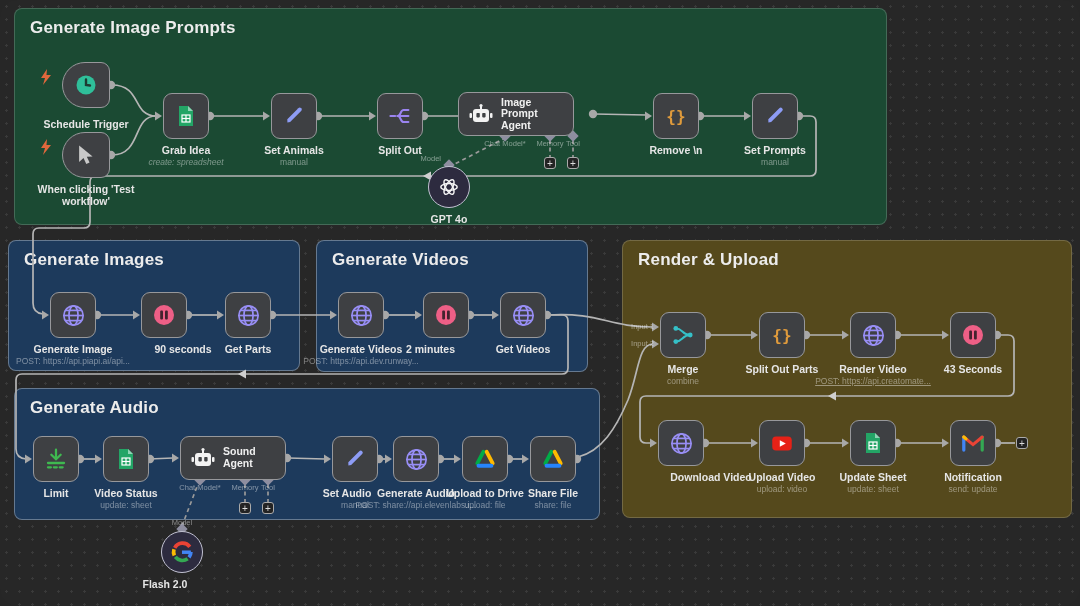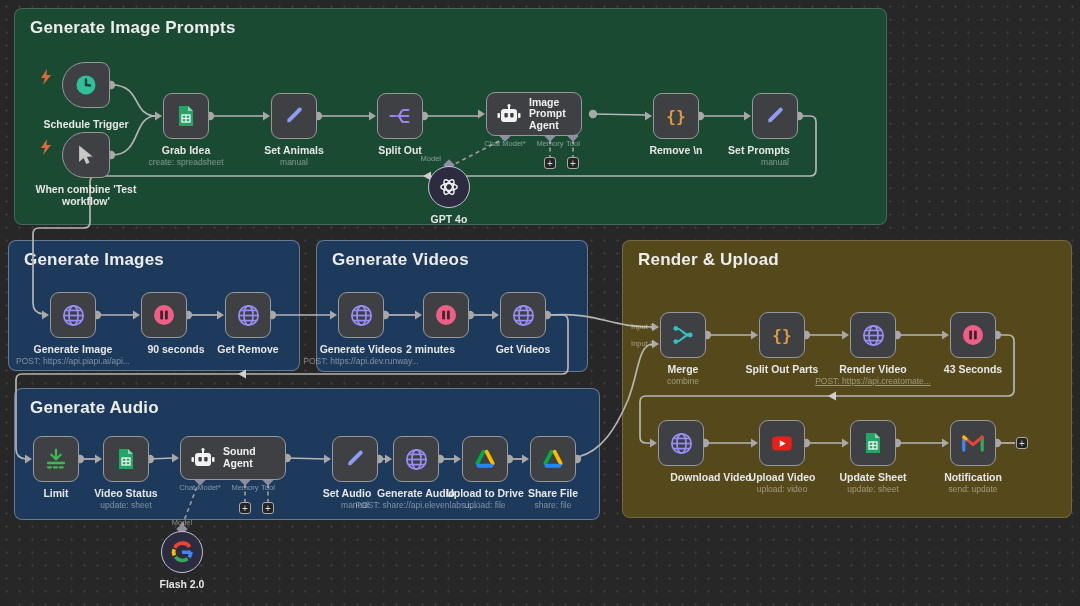"Image Prompt Agent" div.node { left: 486px -> 458px; width: 96px -> 116px }
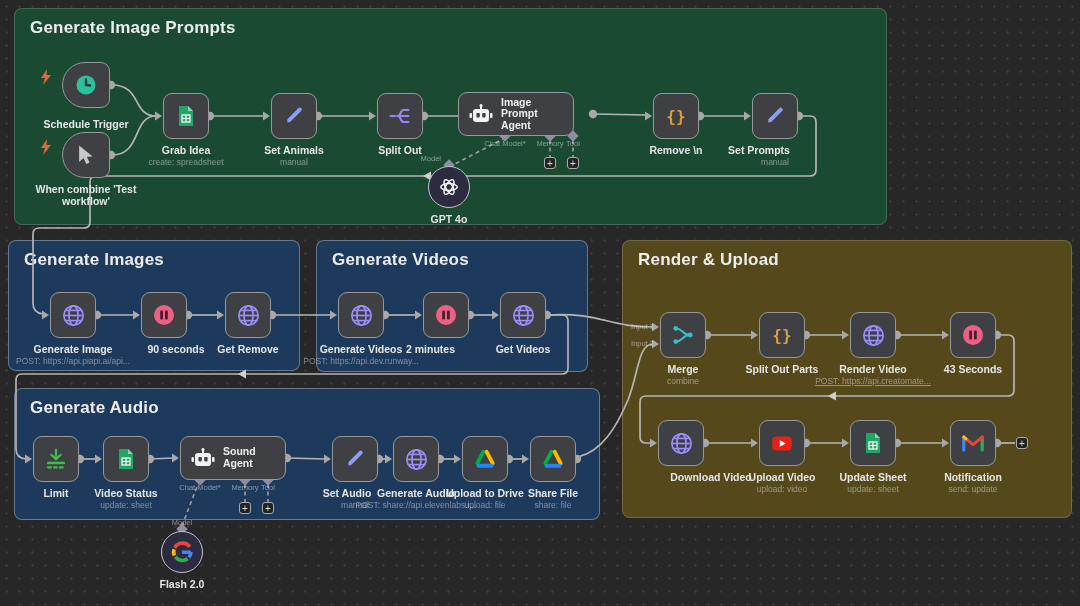"Set Prompts" div.nlabel { left: 684px -> 700px }
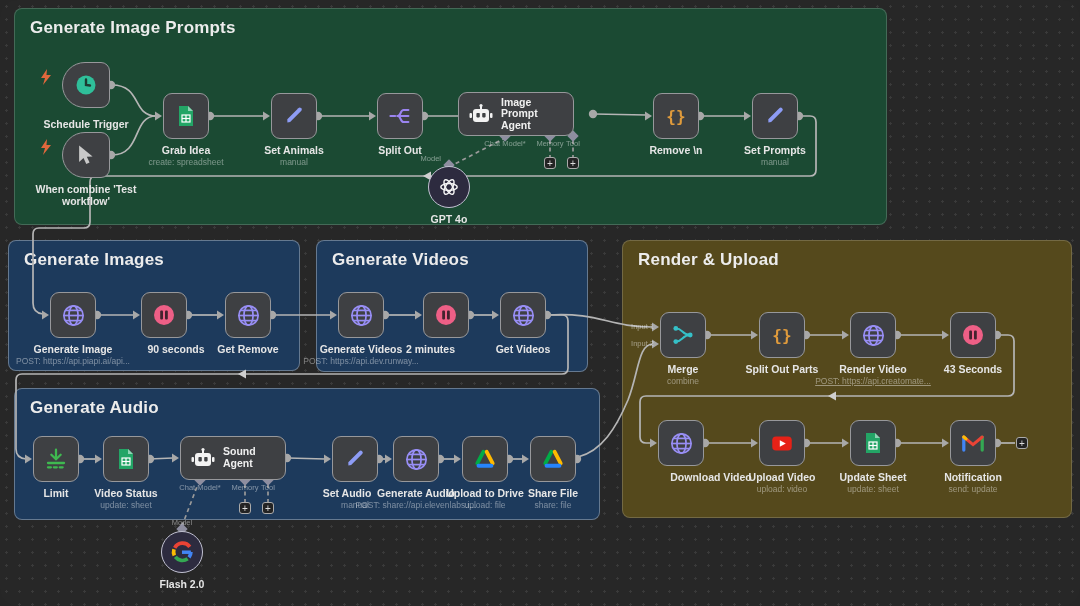"create: spreadsheet" div.nsub { font-style: none -> italic }
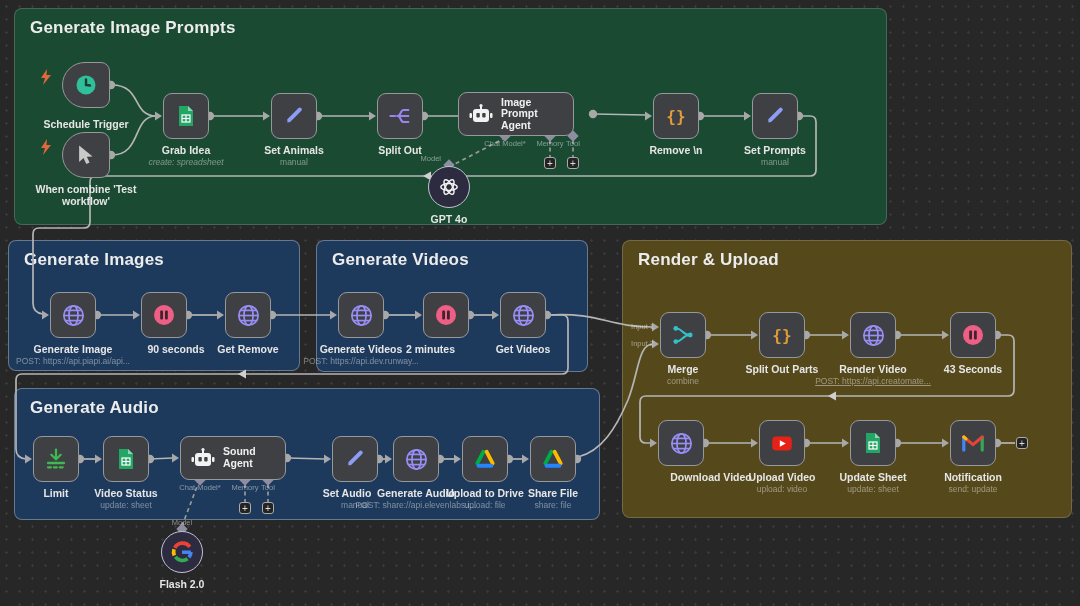"When combine 'Test workflow'" div.nlabel { text: combine -> clicking }
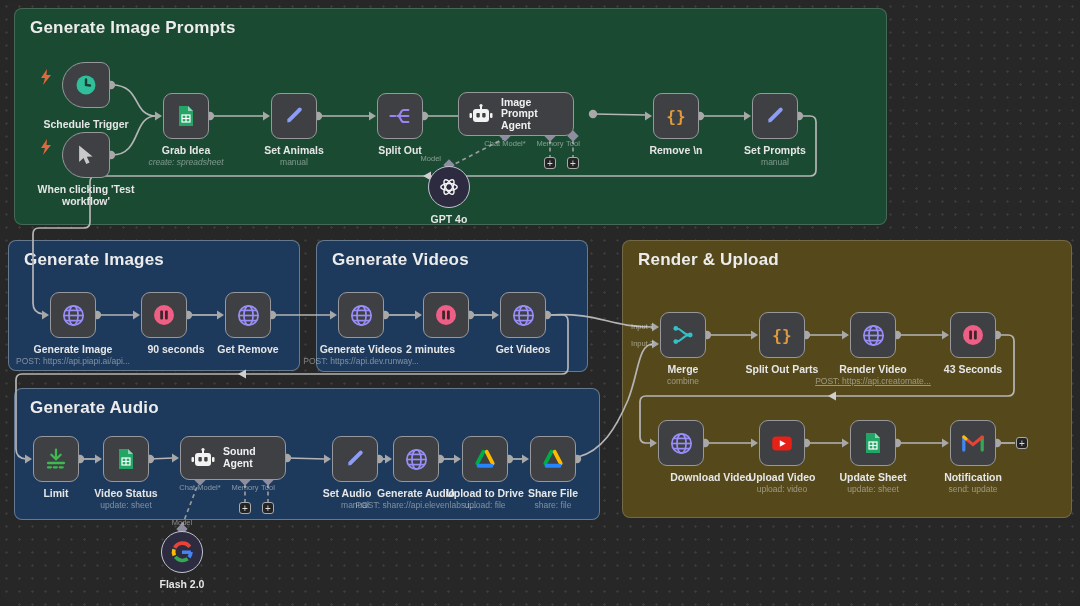"90 seconds" div.nlabel { left: 88px -> 95px }
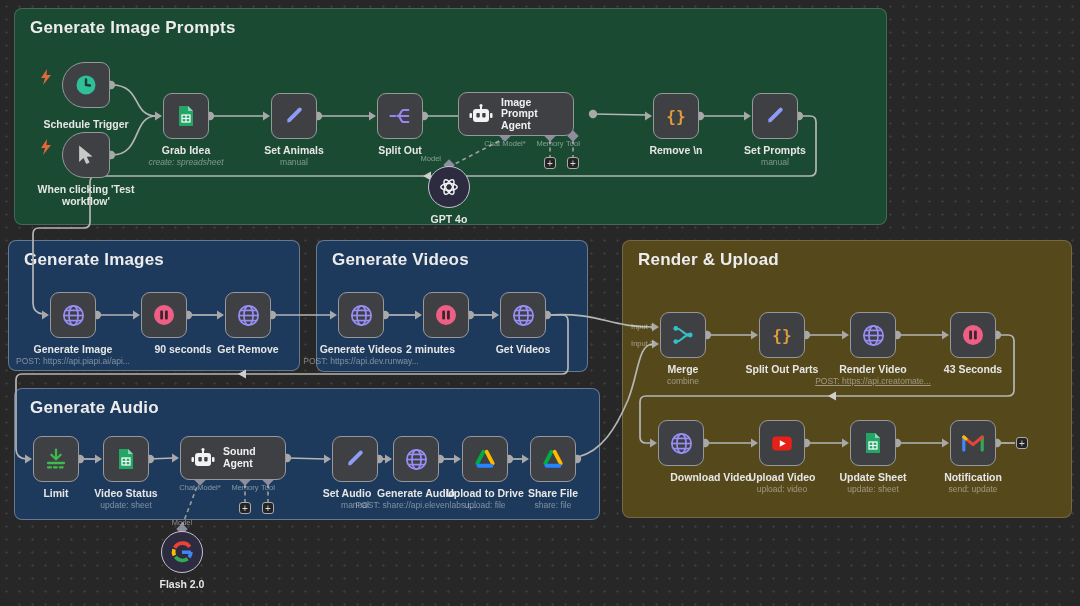"Get Remove" div.nlabel { text: Remove -> Parts }
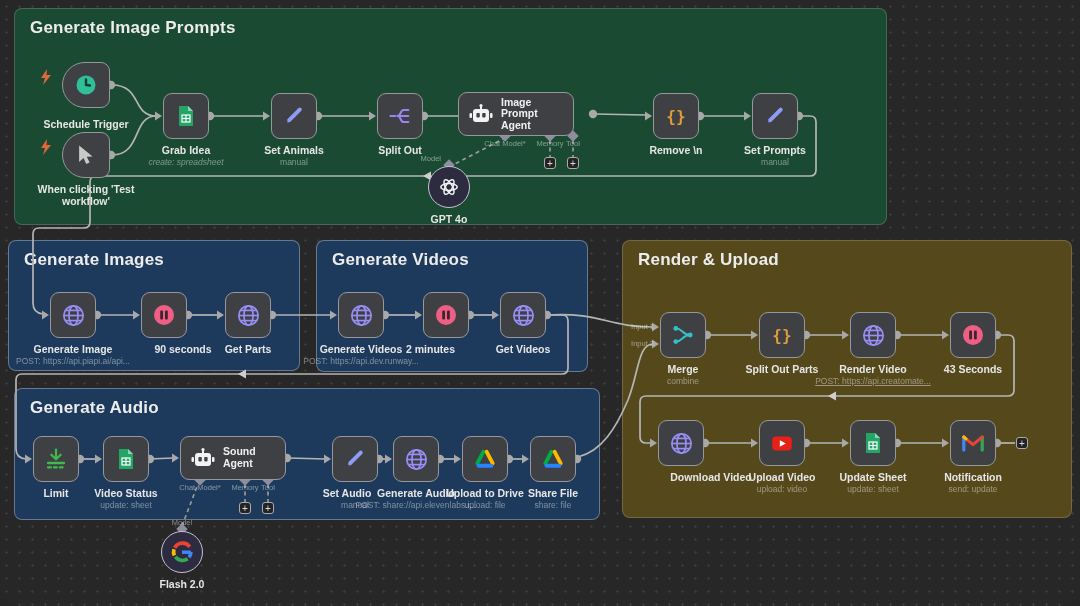"Flash 2.0" div.nlabel { left: 107px -> 90px }
